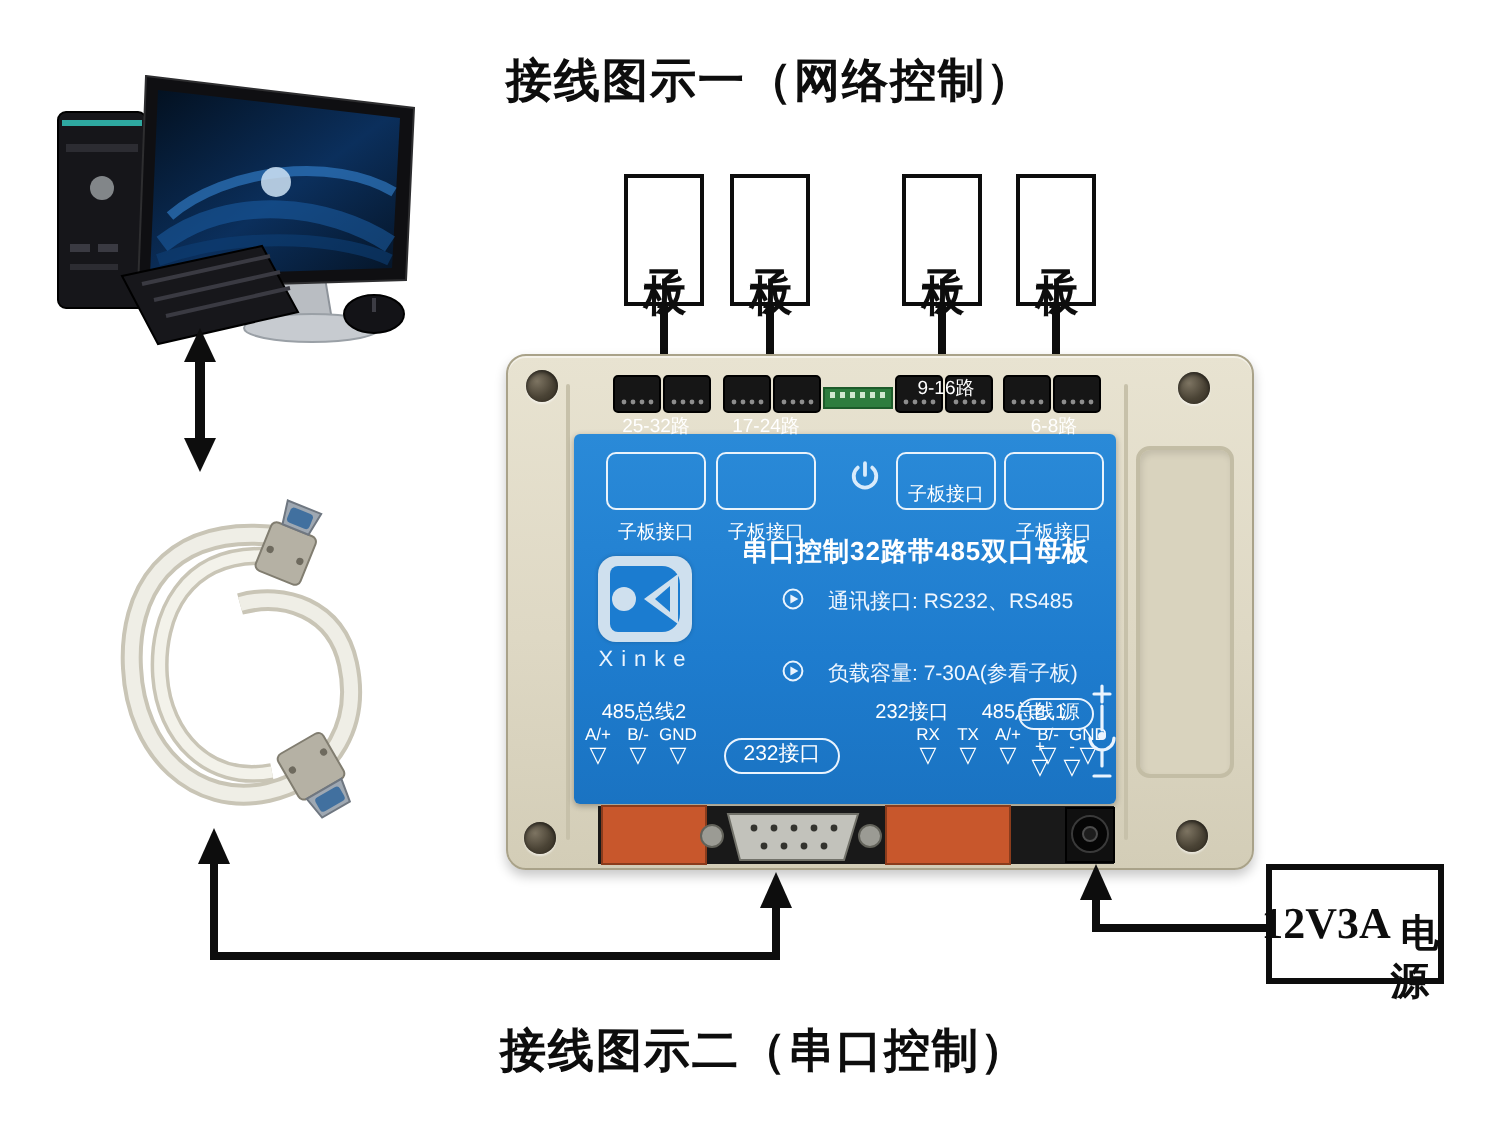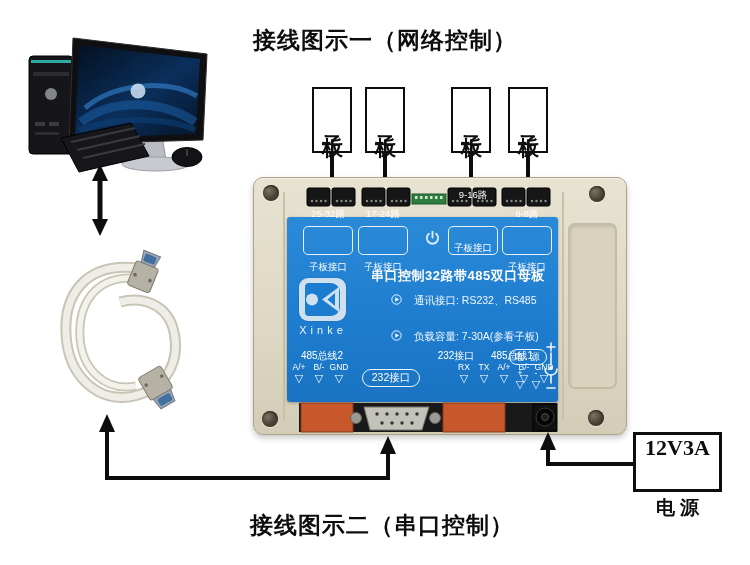"12V3A" .psu-box { flex-direction: column -> none; justify-content: flex-start -> center }
